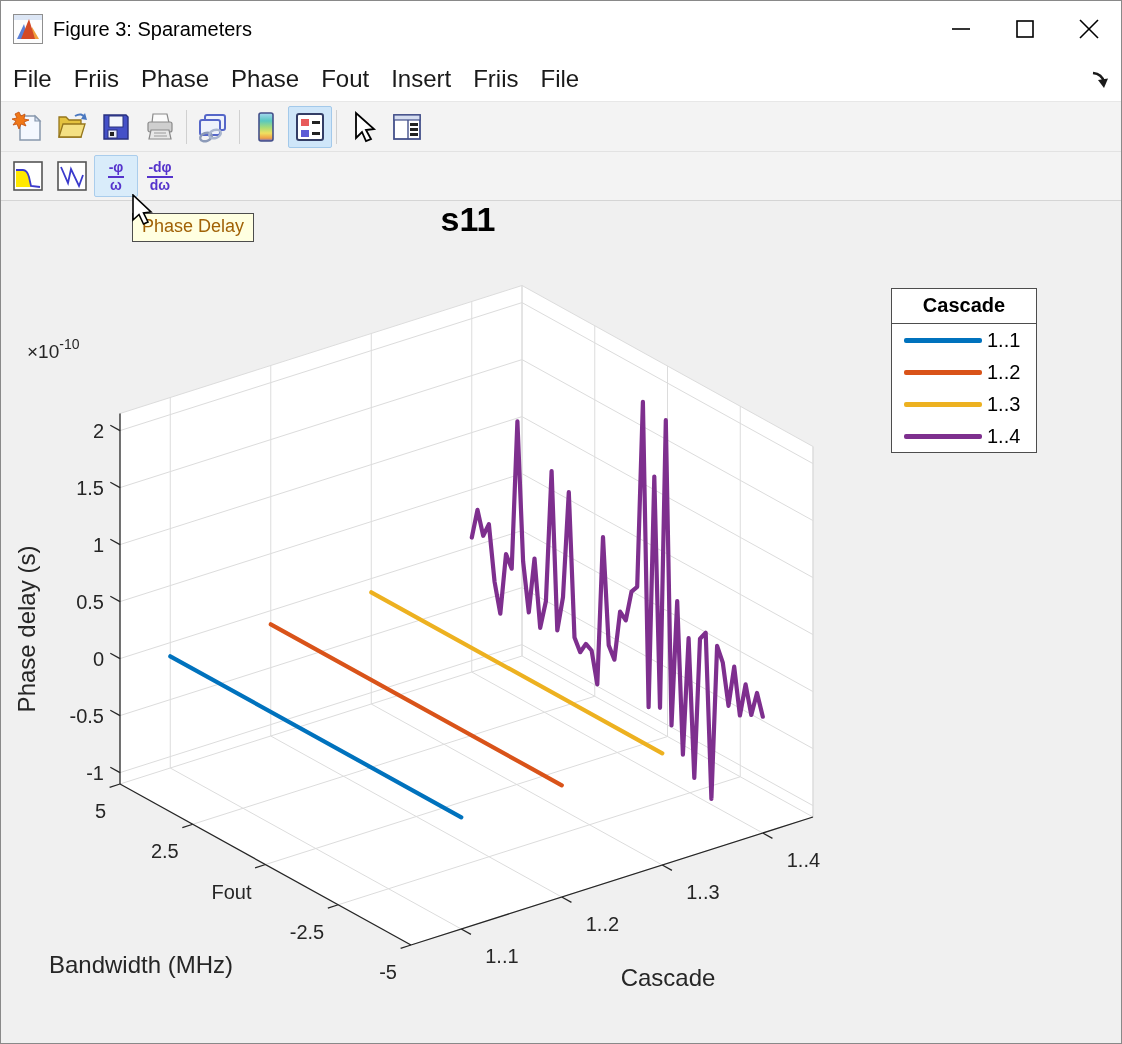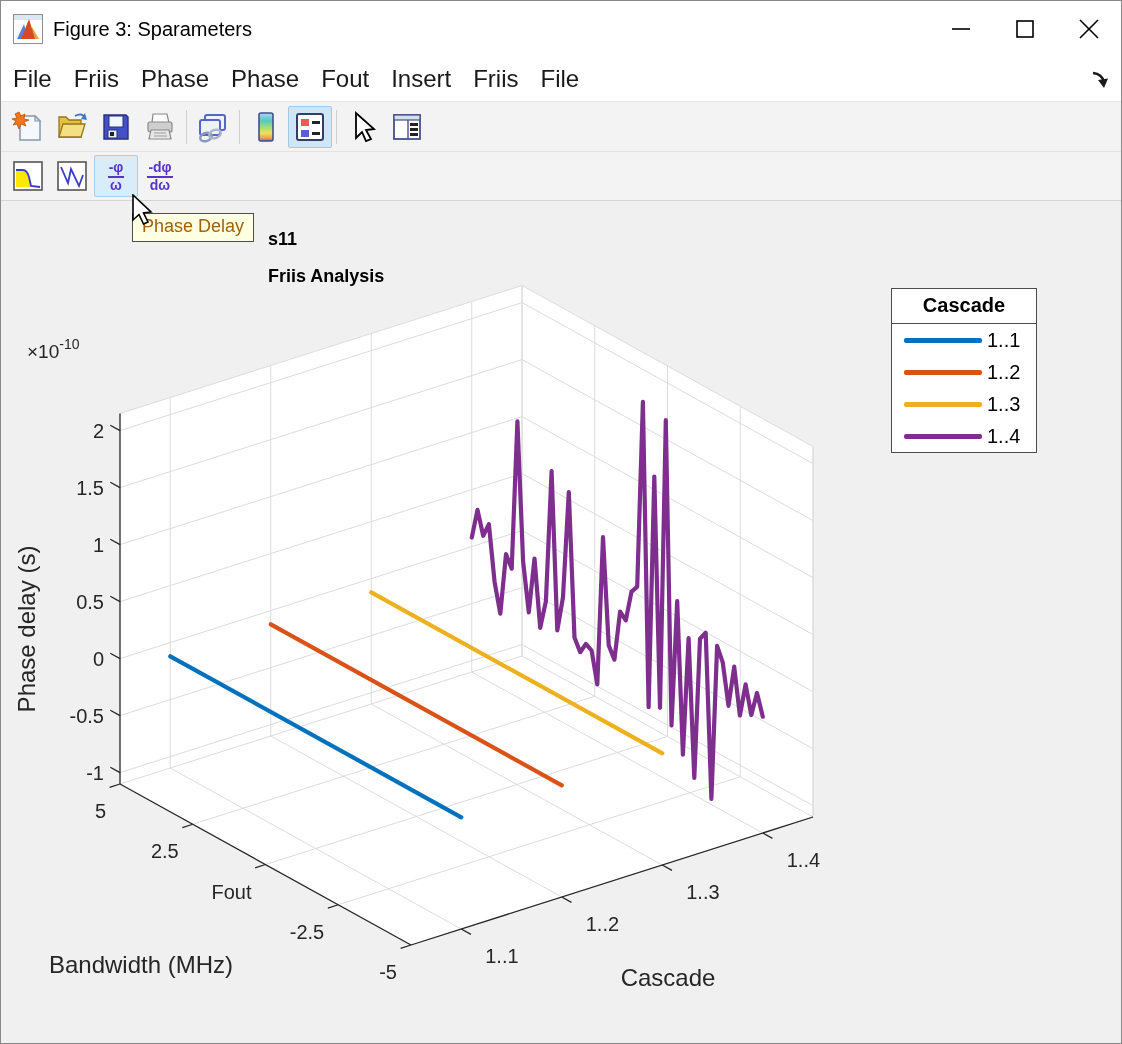"s11" .chart-title { font-size: 18px -> 34px; text-align: none -> center; top: 20px -> 0 }
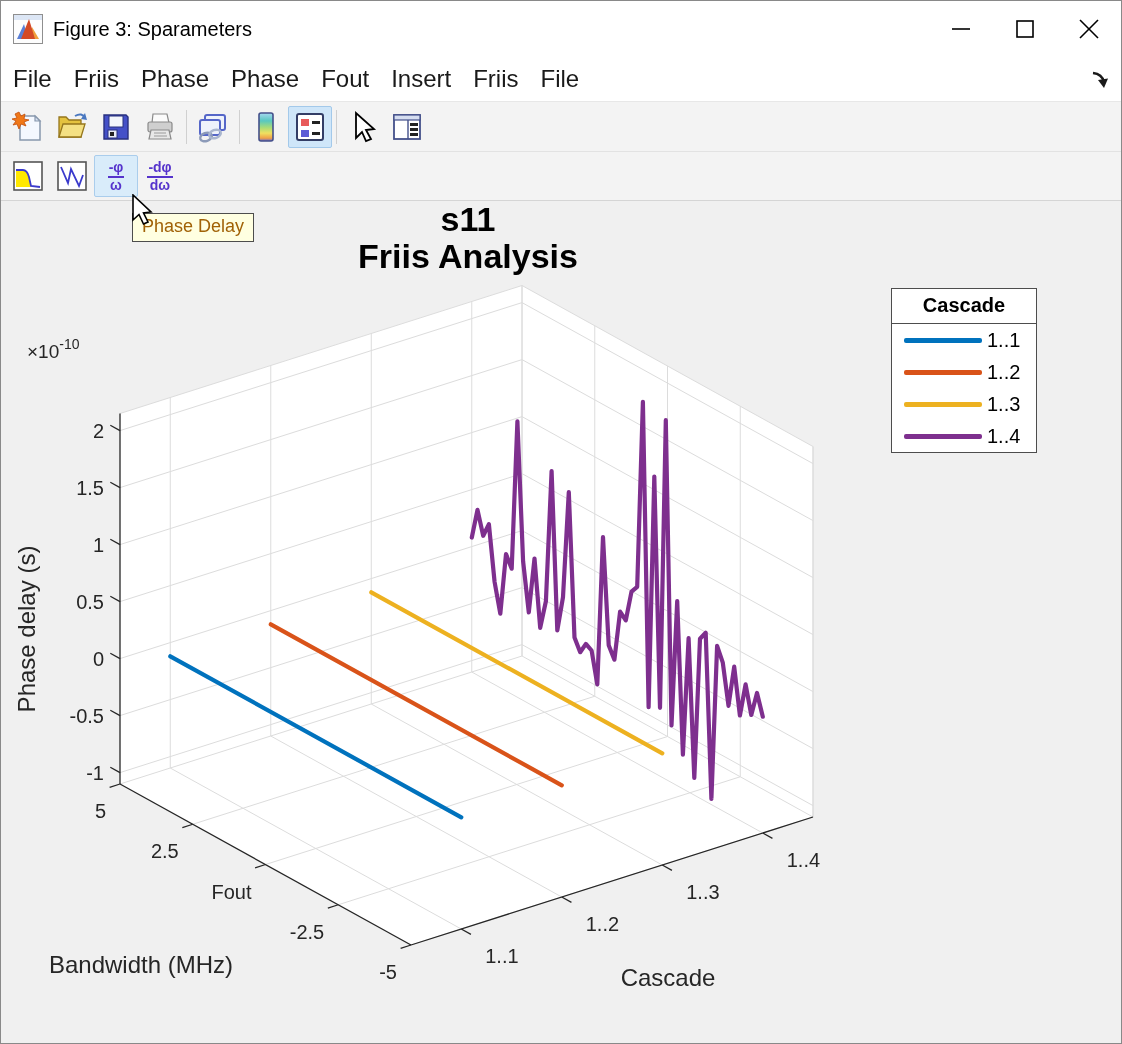"Friis Analysis" div { html: <div>Friis Analysis</div> -> none }
